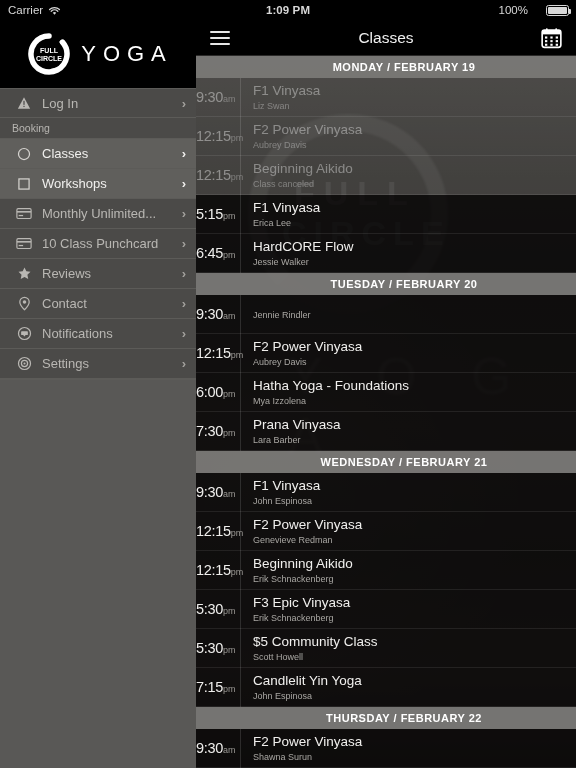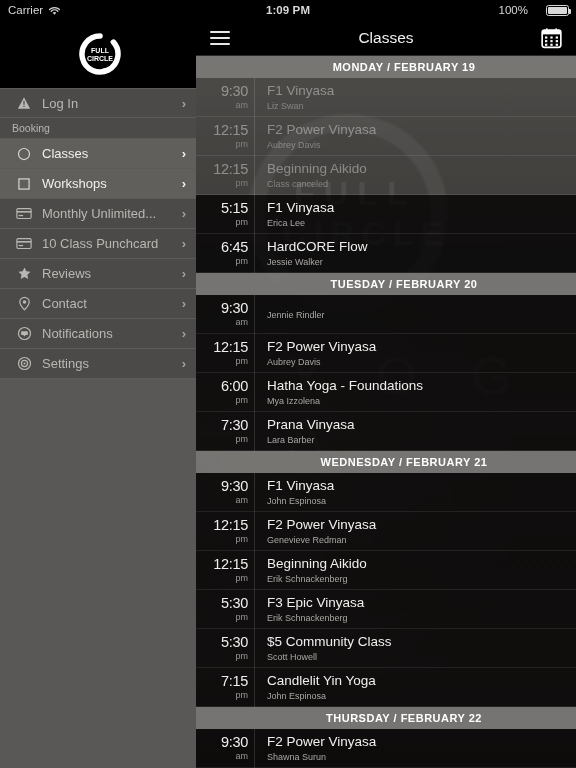"YOGA" div.brand-word { html: none -> <div>YOGA</div> }
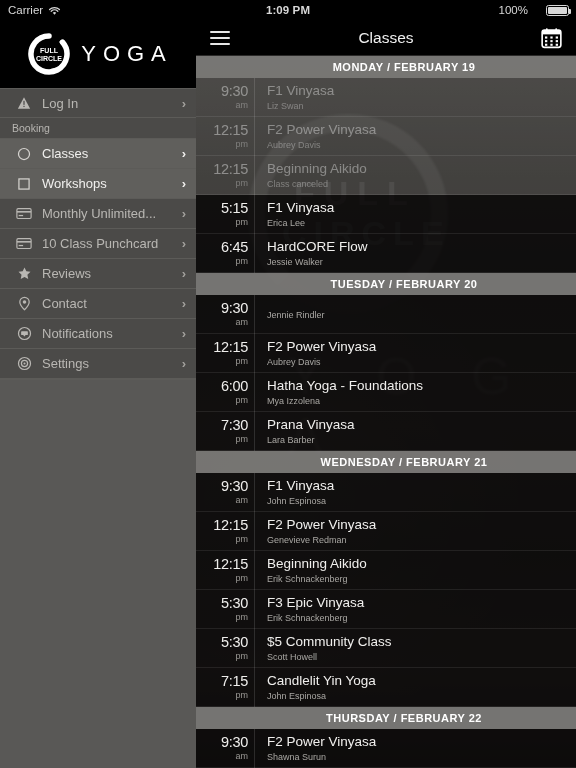"9:30" .r-time-col { flex-direction: column -> none; margin-left: 14px -> none }
